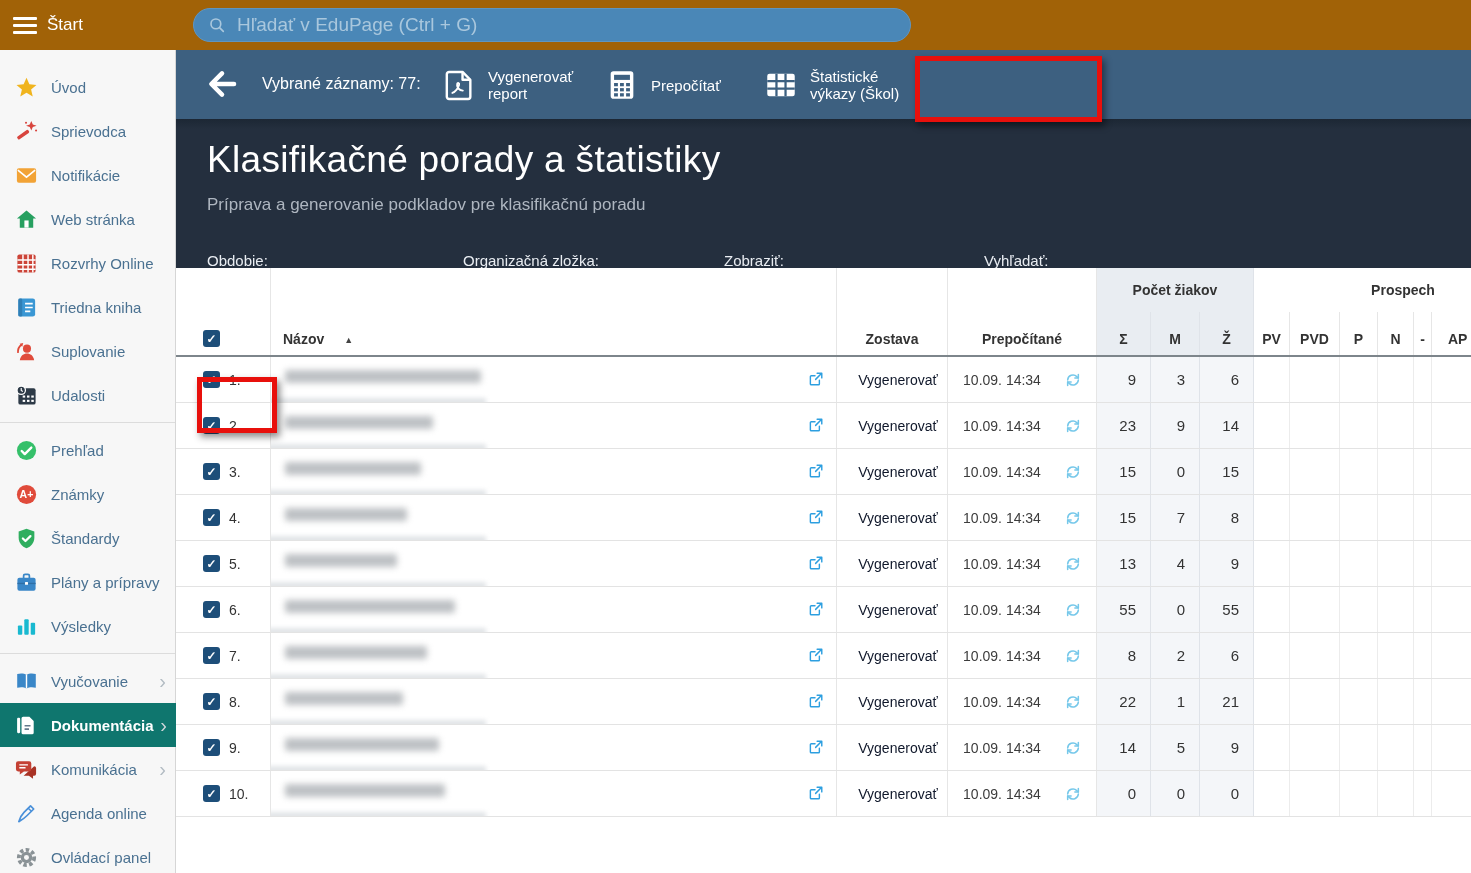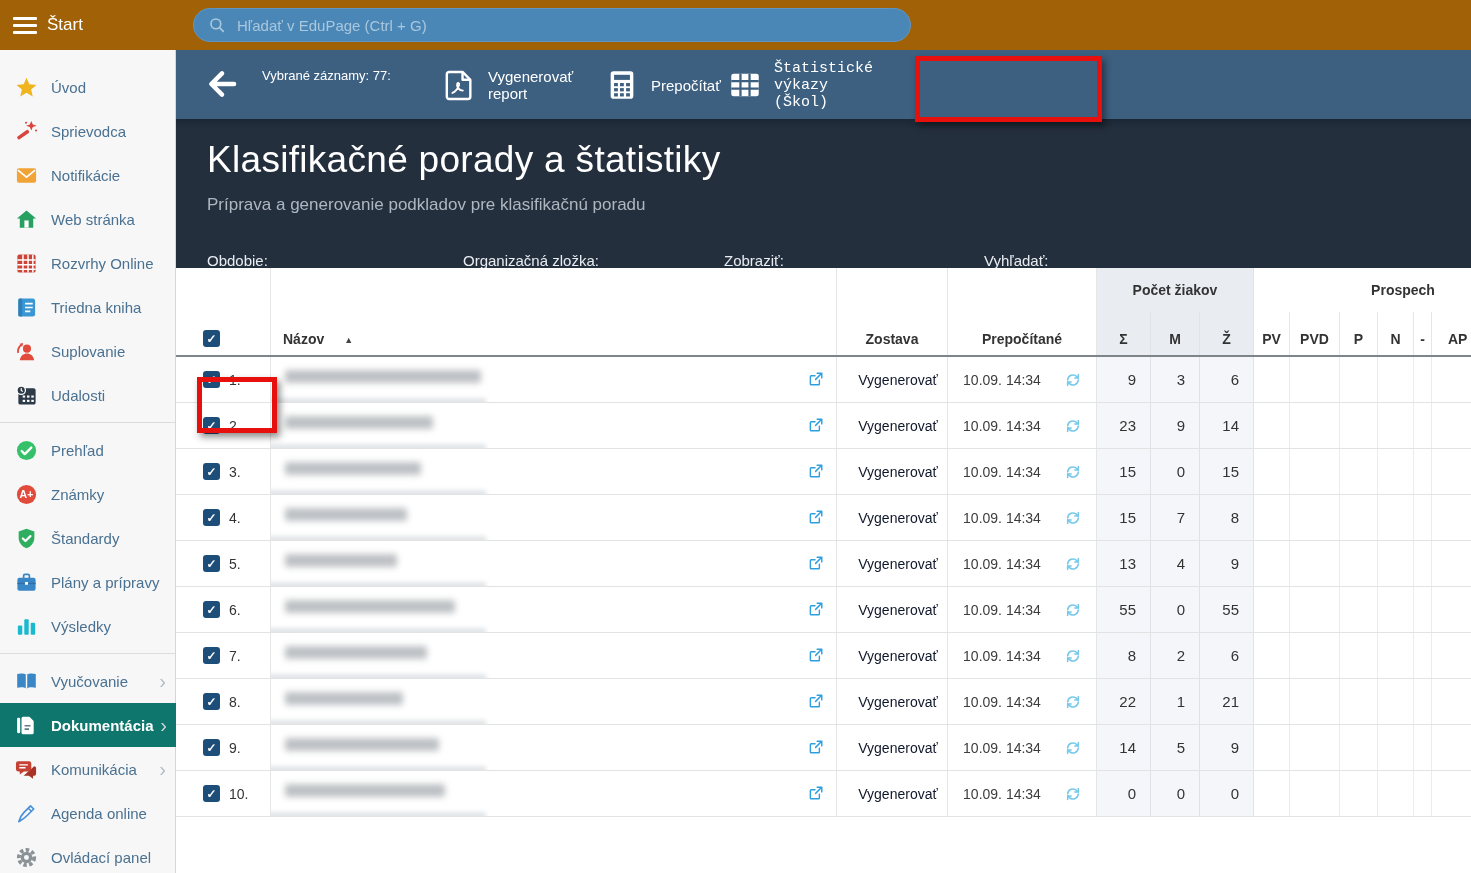"Hľadať v EduPage (Ctrl +" .searchbar input { font-size: 15px -> 19px }
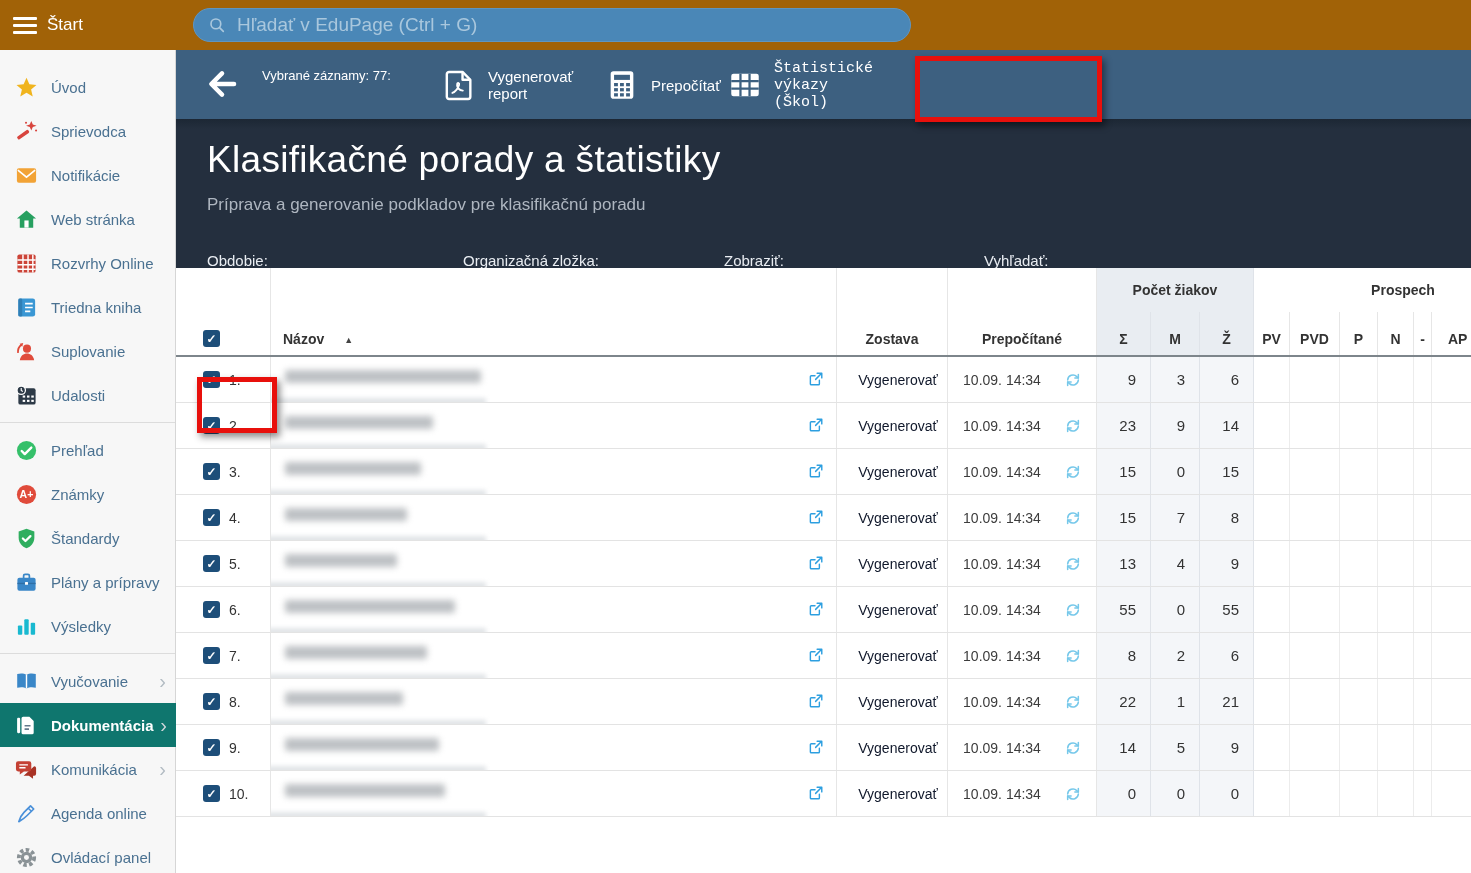"Vybrané záznamy: 77:" .tb-selected { font-size: 13px -> 16px; top: 18px -> 25px }
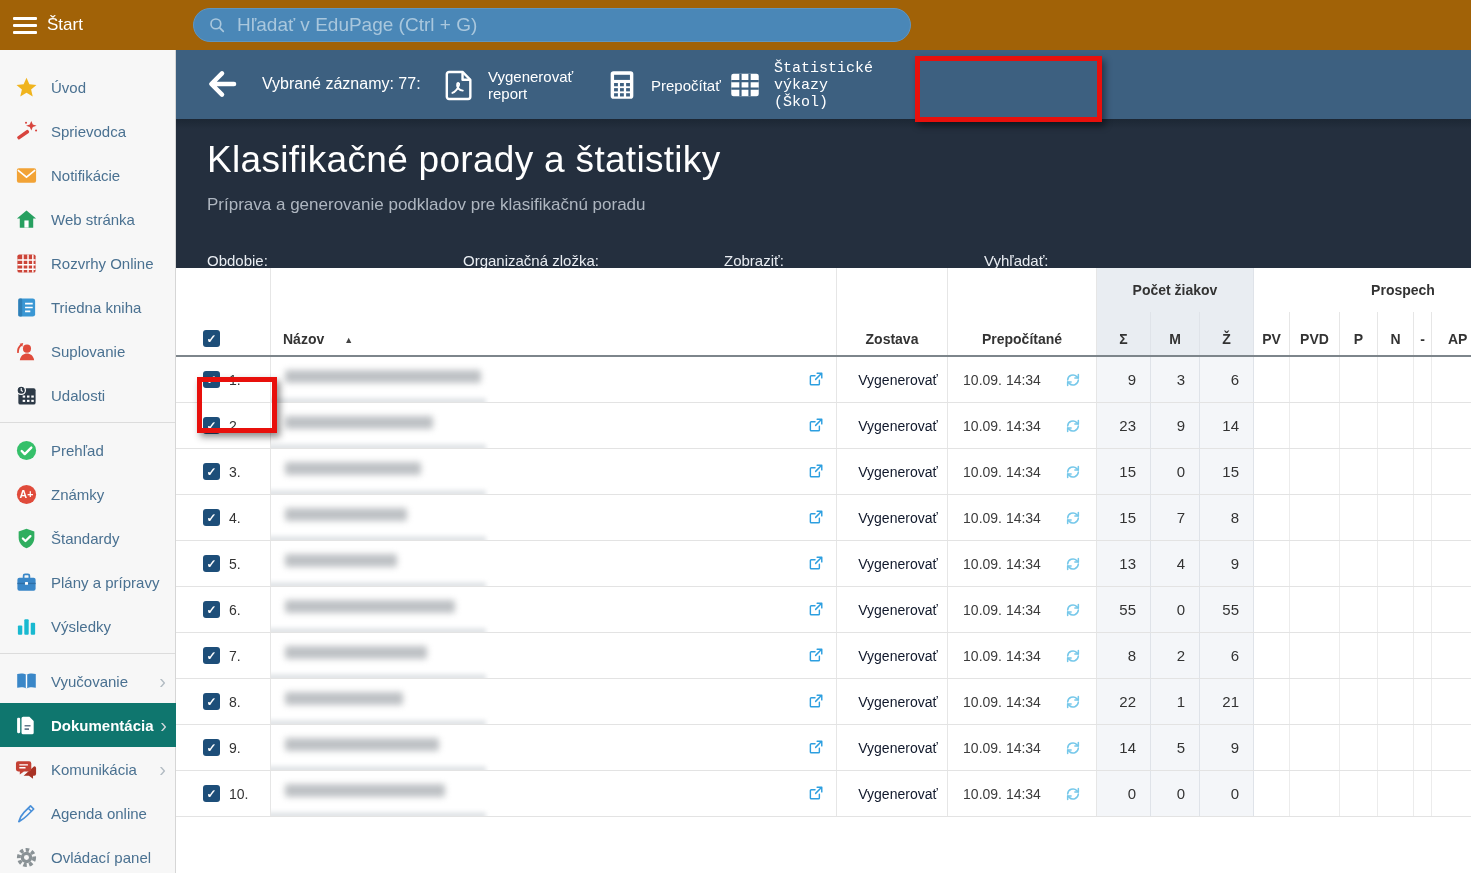"Štatistické výkazy (Škol)" #tb-btn-3 { font-family: Liberation Mono, monospace -> none; left: 552px -> 588px }
